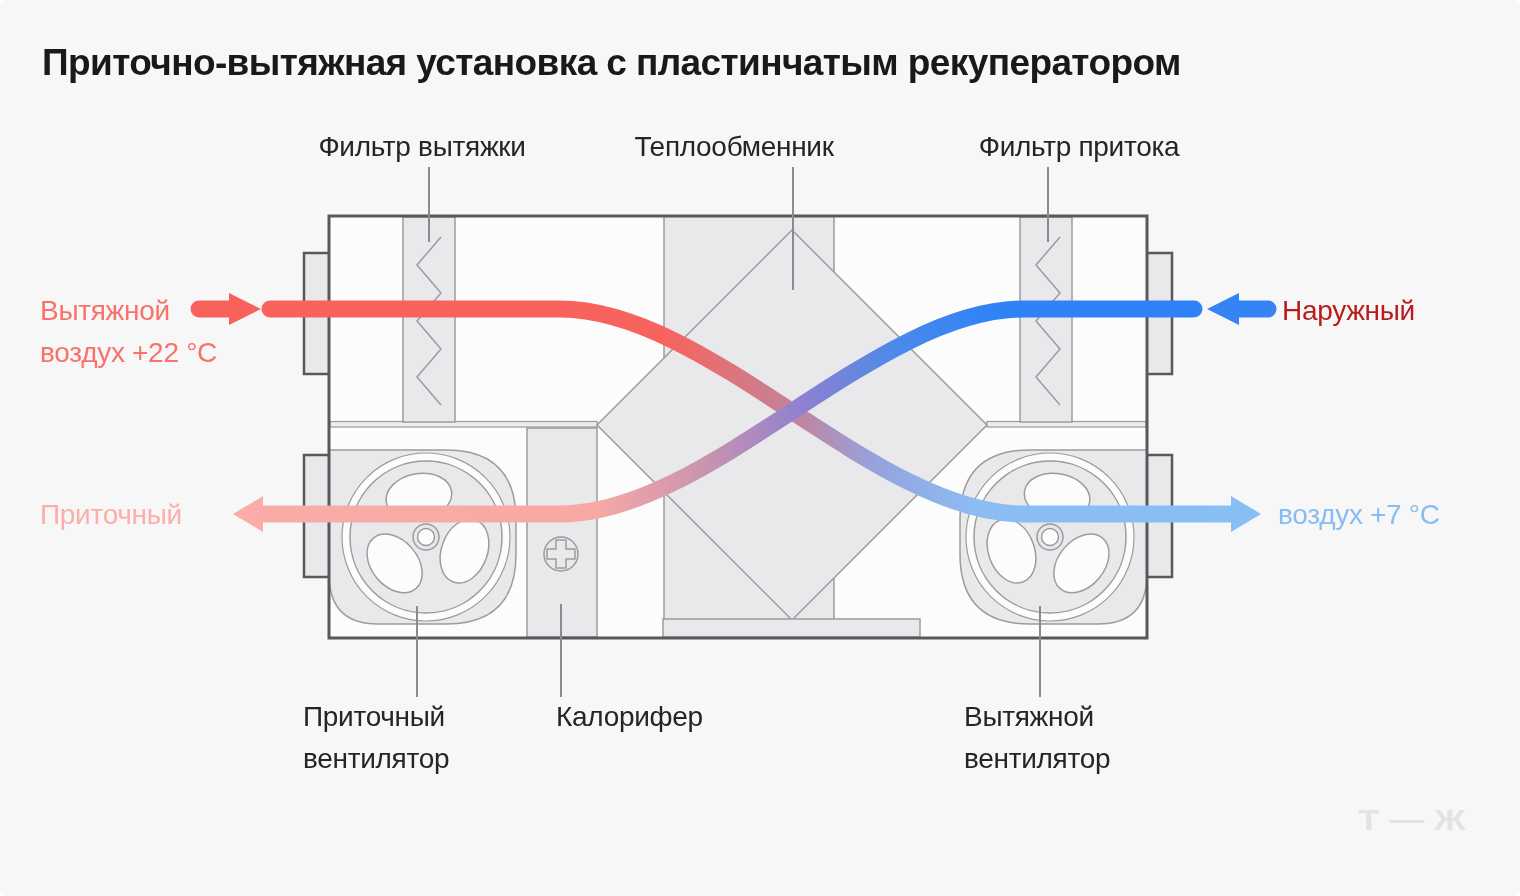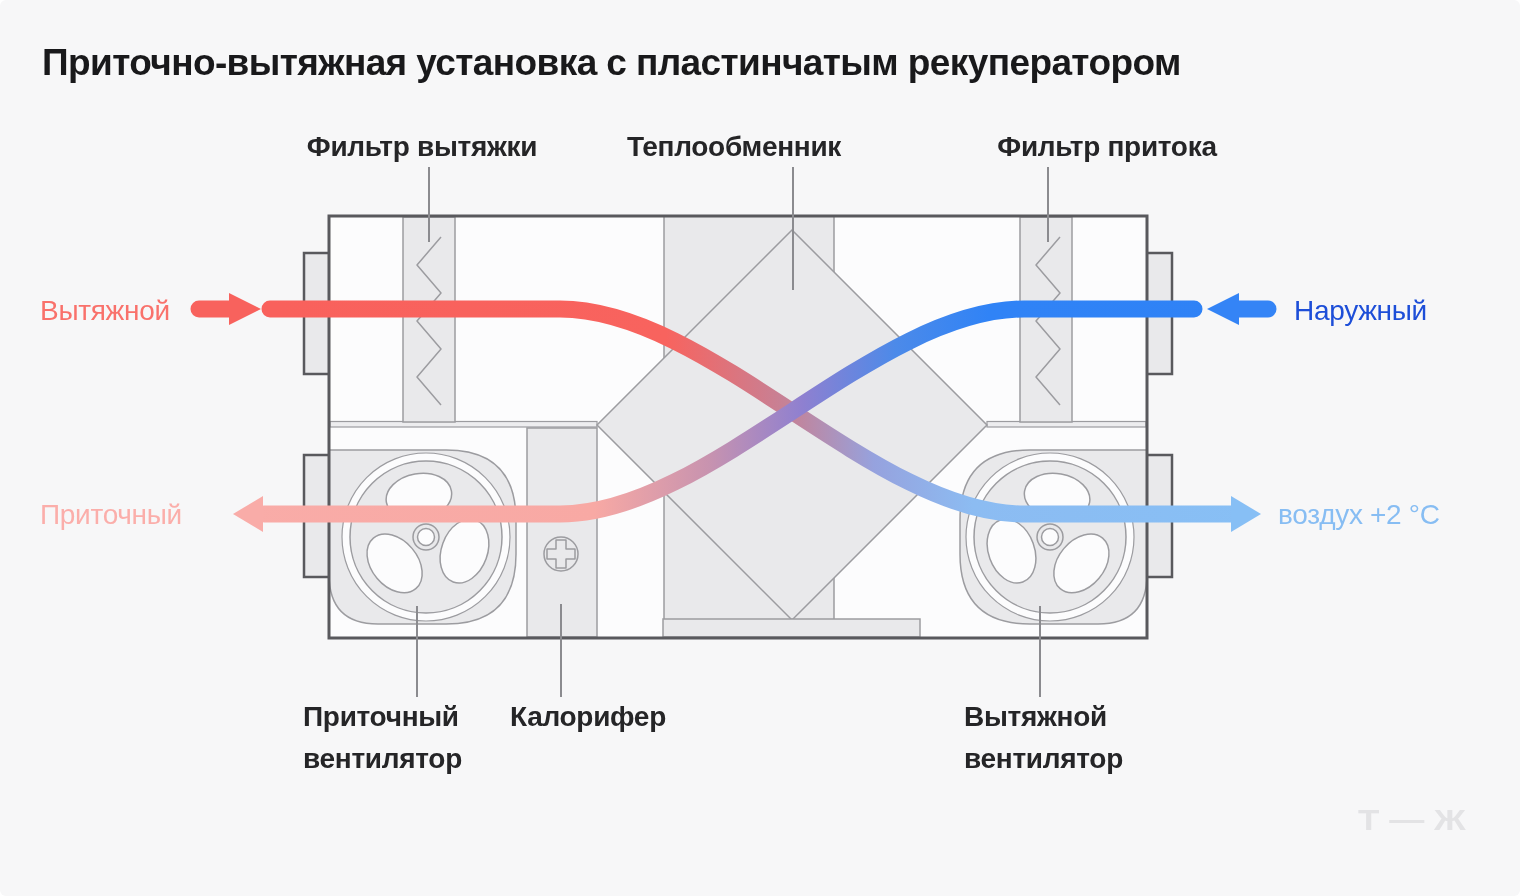"Фильтр вытяжки" .lbl { font-weight: 700 -> 400 }
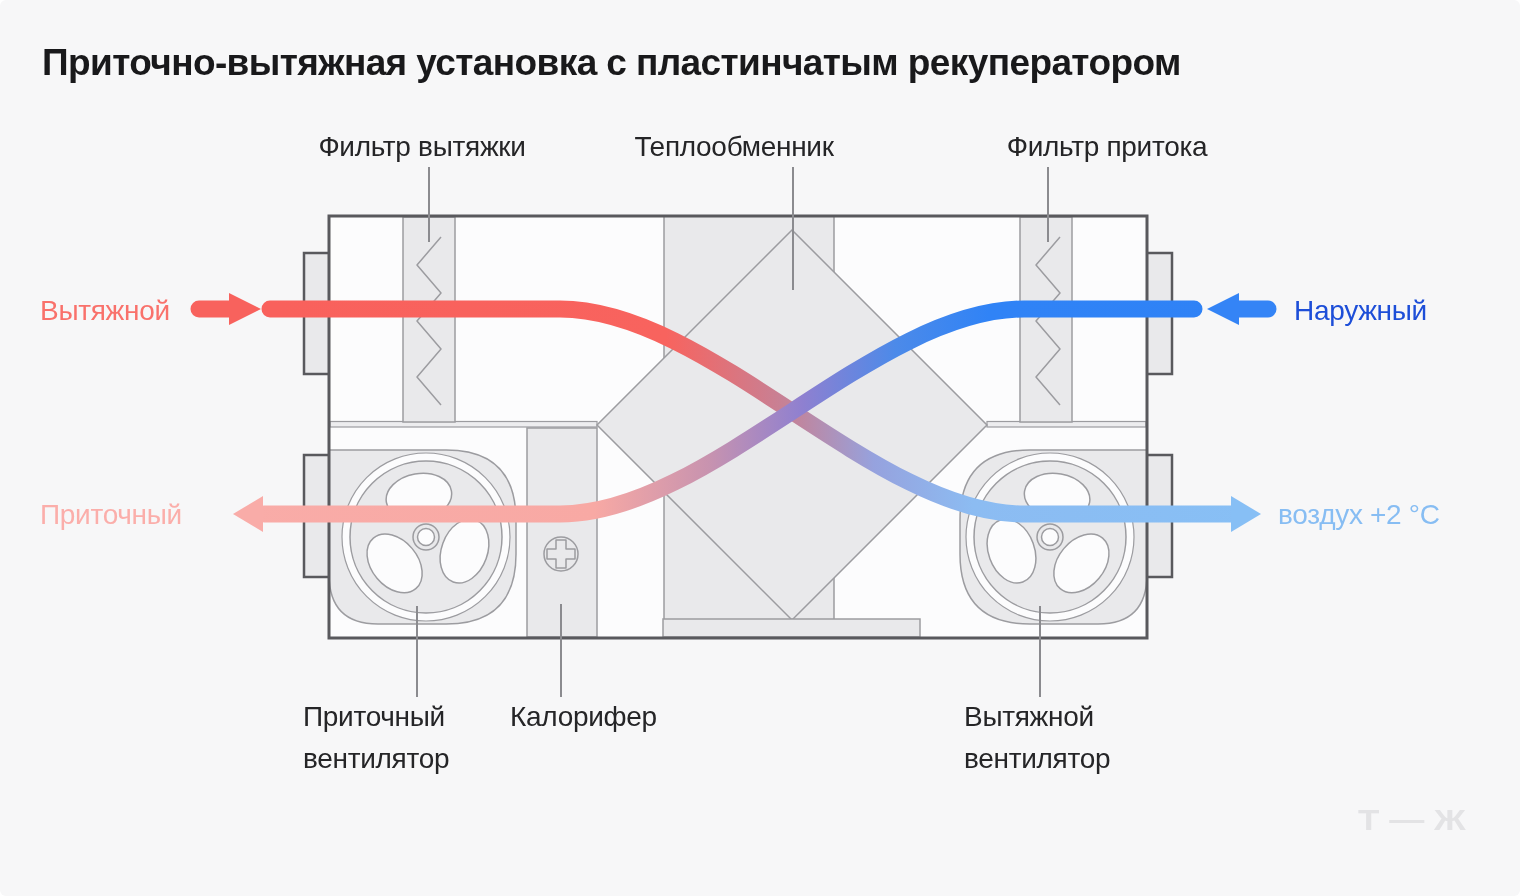"Фильтр притока" div.lbl { margin-left: 28px -> none }
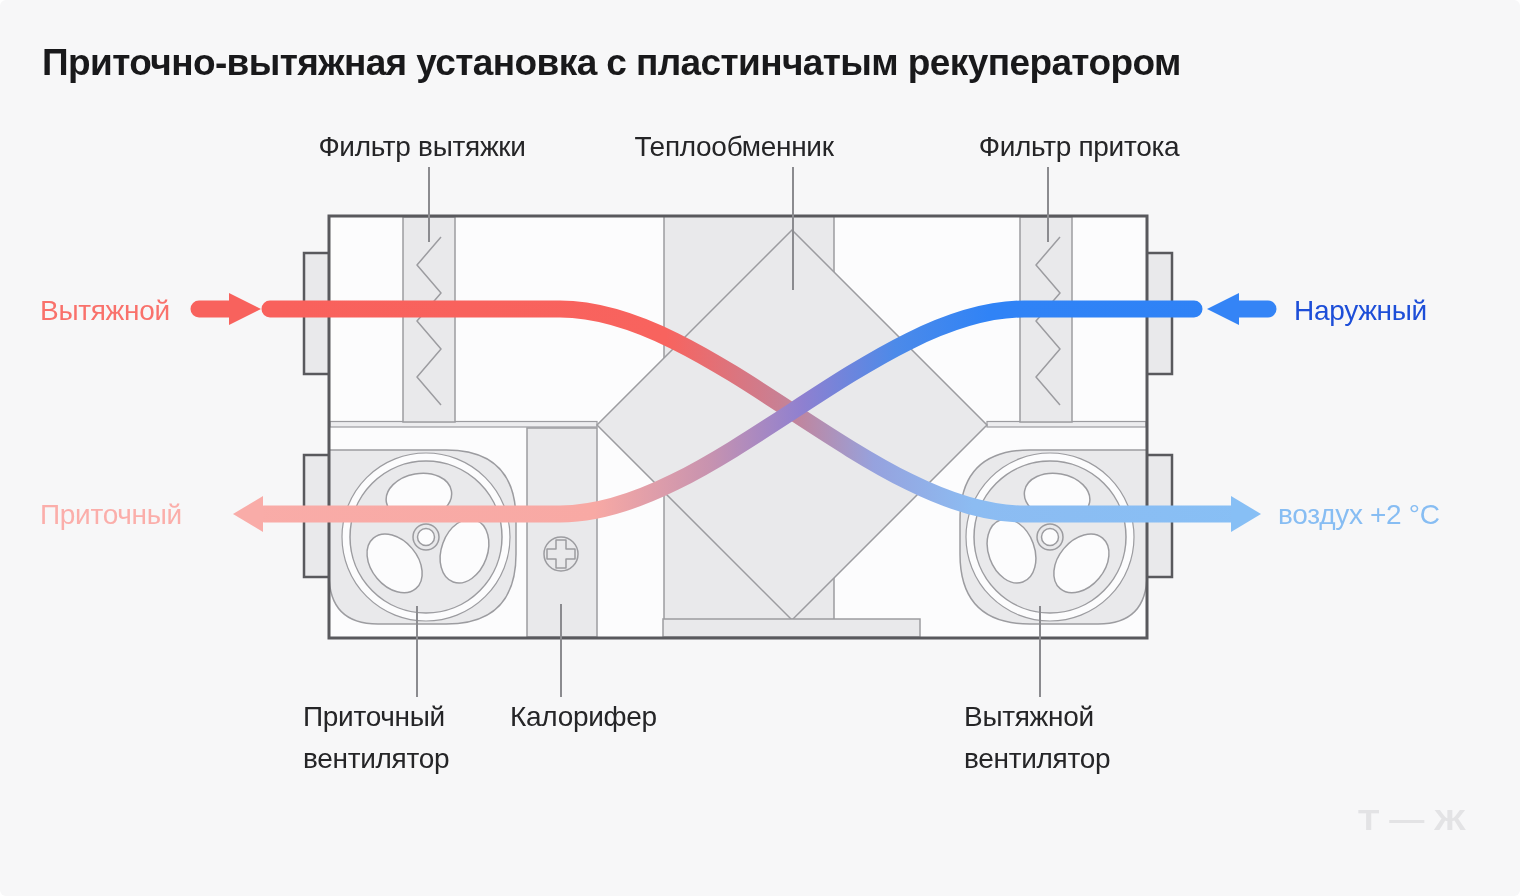"Наружный" .c-outside { color: #1d4ed8 -> #b91c1c; margin-left: 12px -> none }
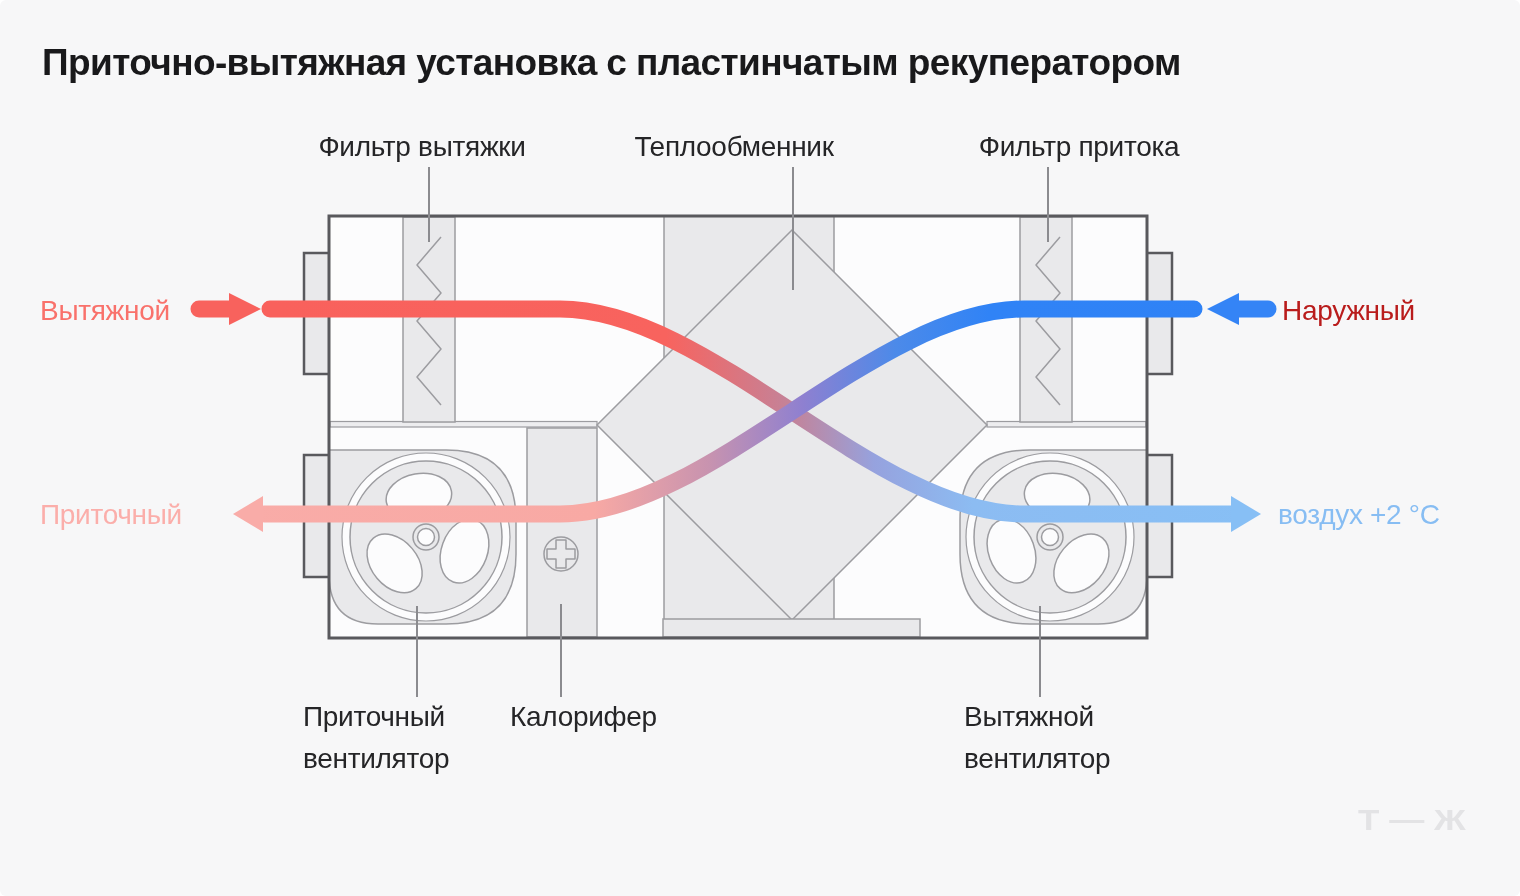"воздух +22 °C" span { html: none -> <span>воздух +22 °C</span> }
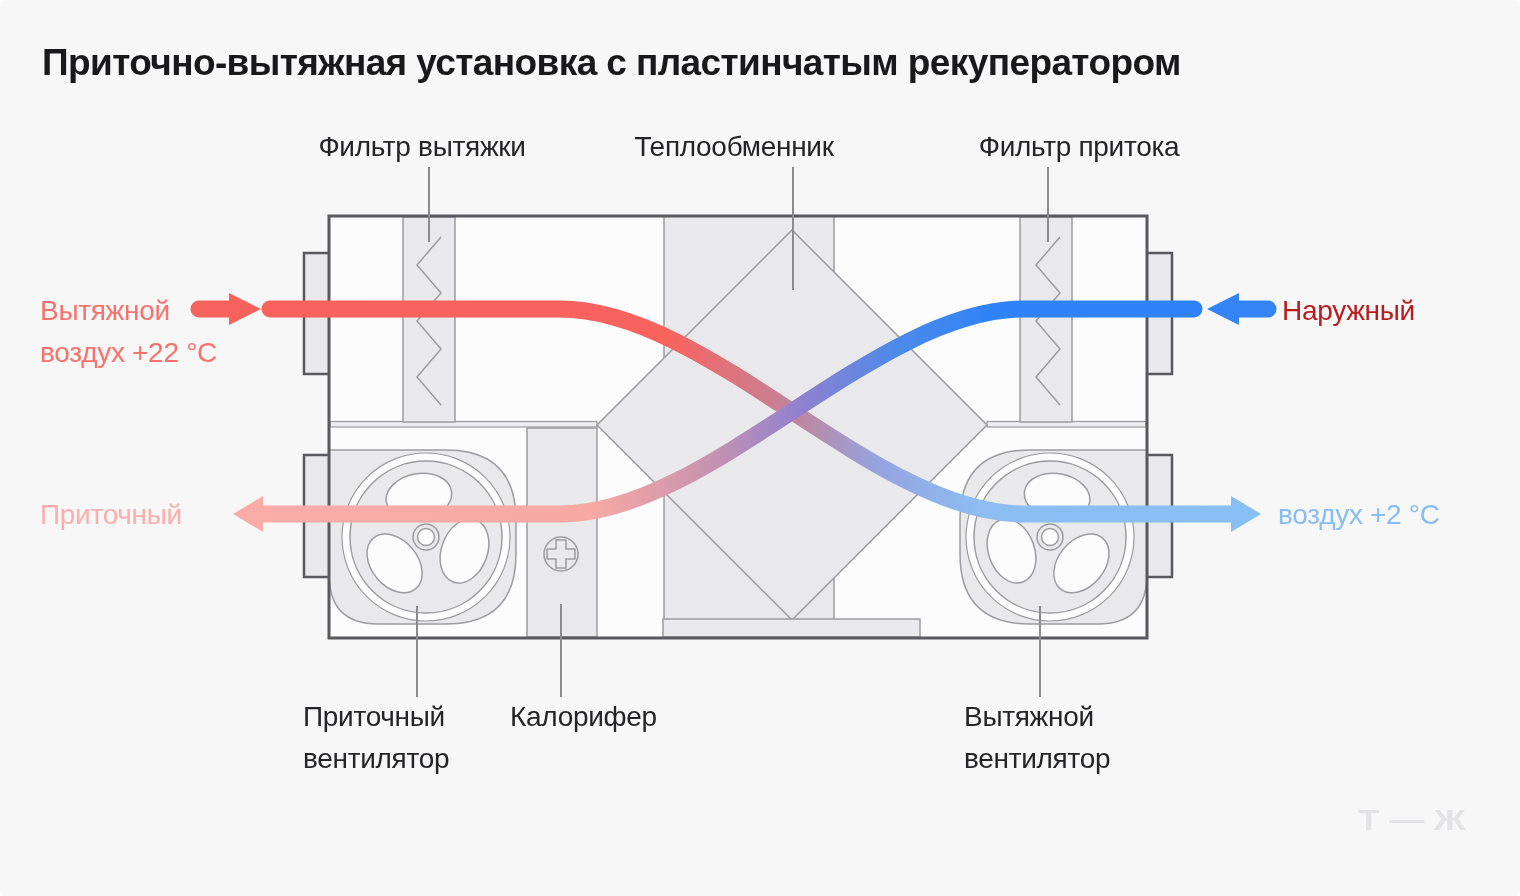"воздух +2 °C" span { text: +2 -> +7 }
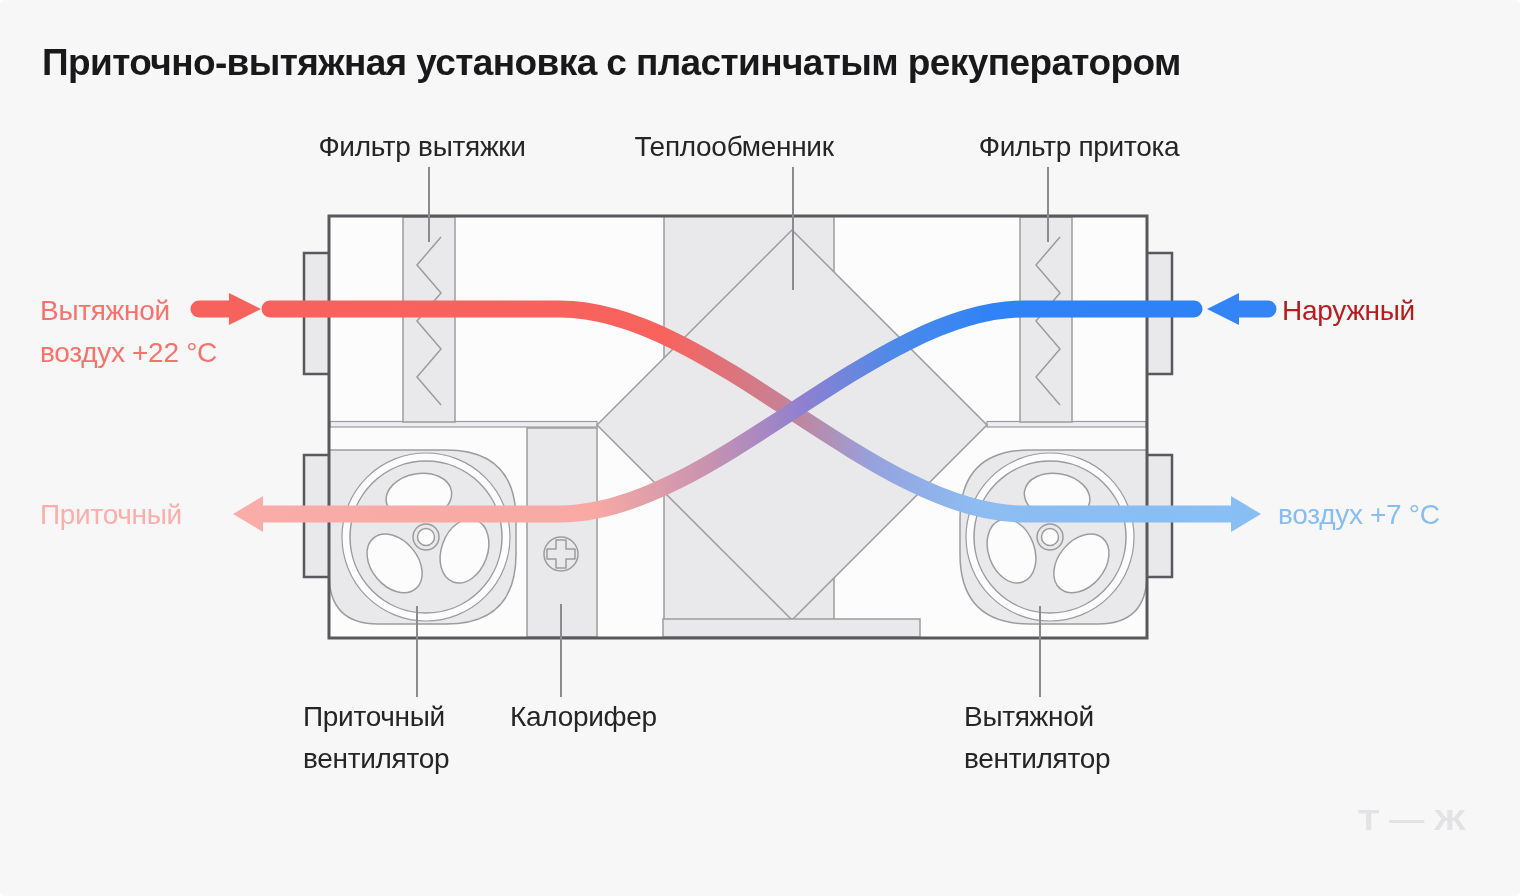"Калорифер" div.lbl { left: 510px -> 556px }
